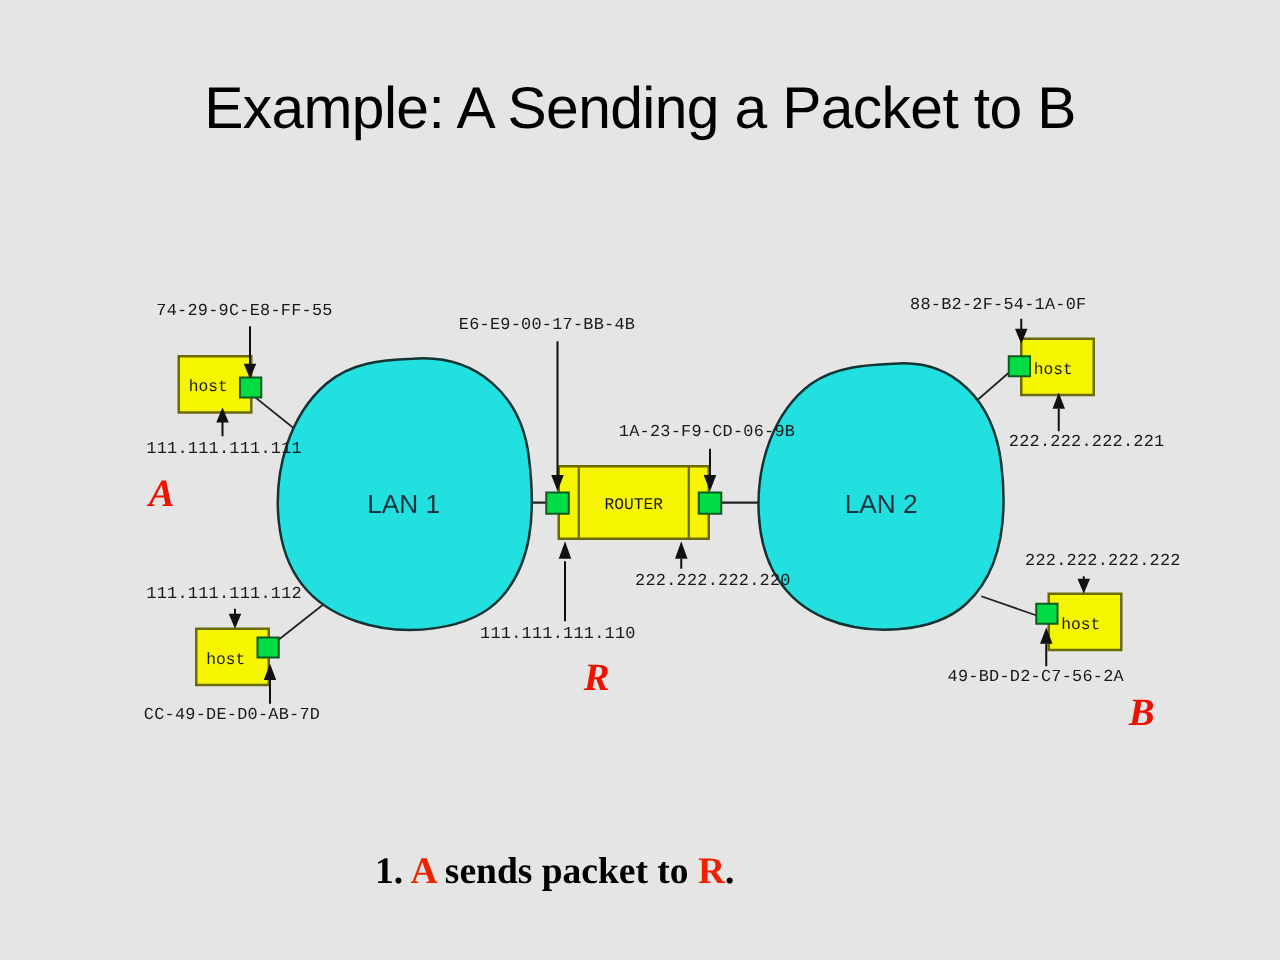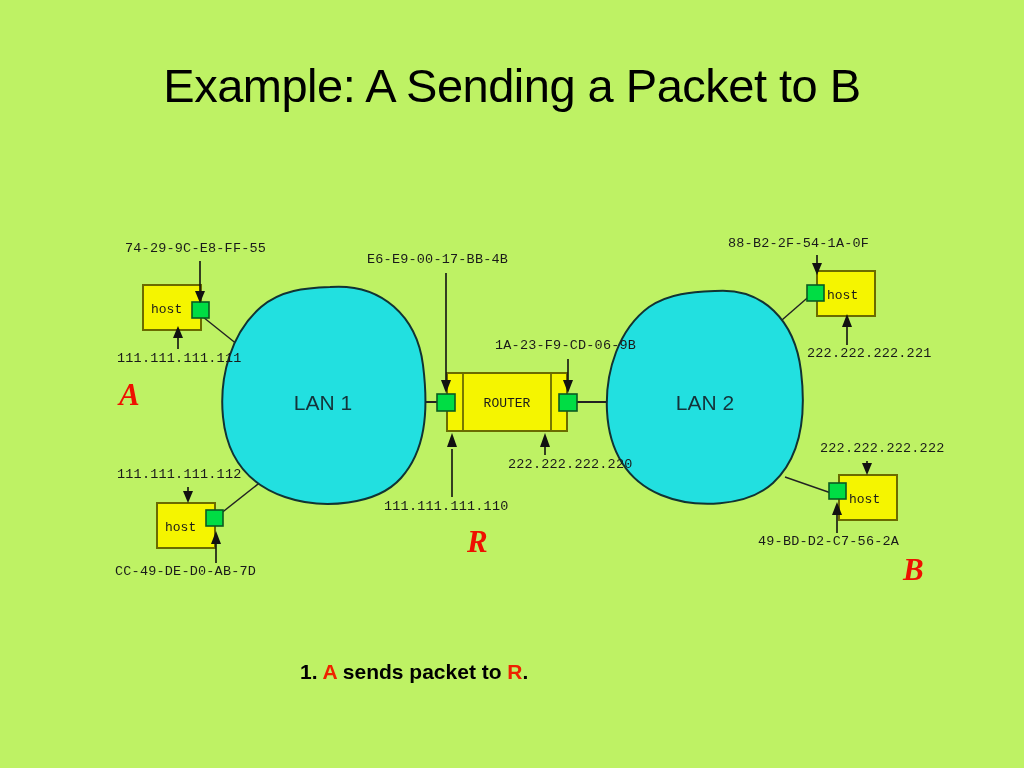"Example: A Sending a Packet" #slide { background: #bef264 -> #e5e5e5 }
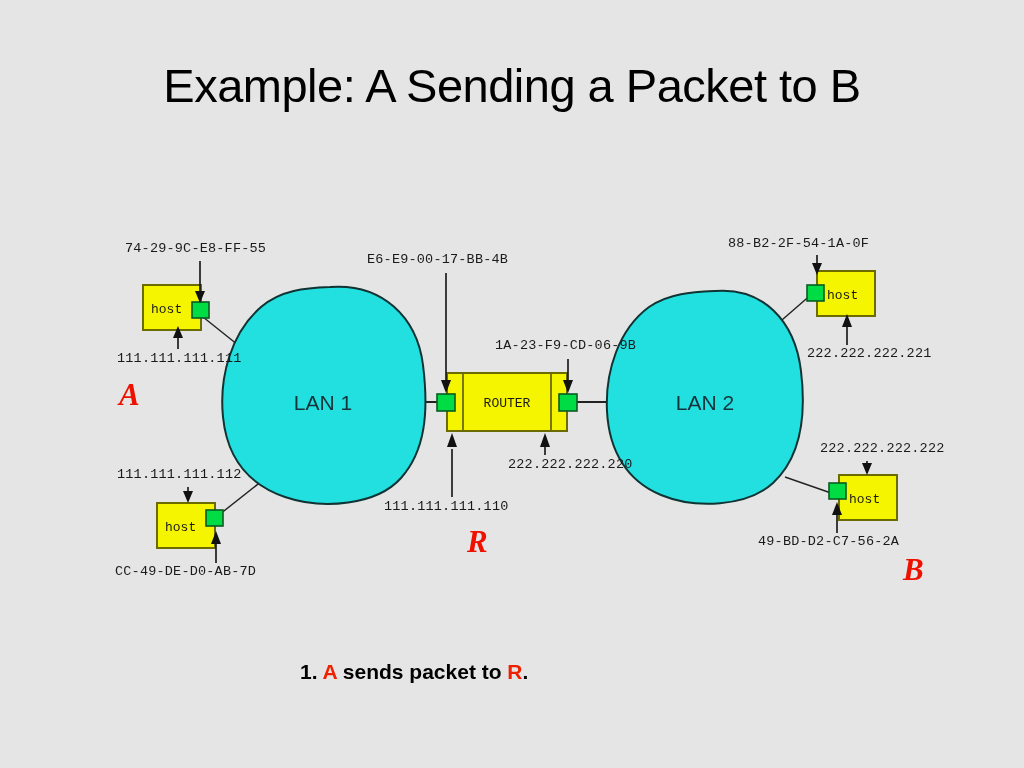"1. A sends packet to" .steps { font-family: Liberation Sans, sans-serif -> Liberation Serif, serif; font-size: 21px -> 30px; top: 655px -> 680px }
